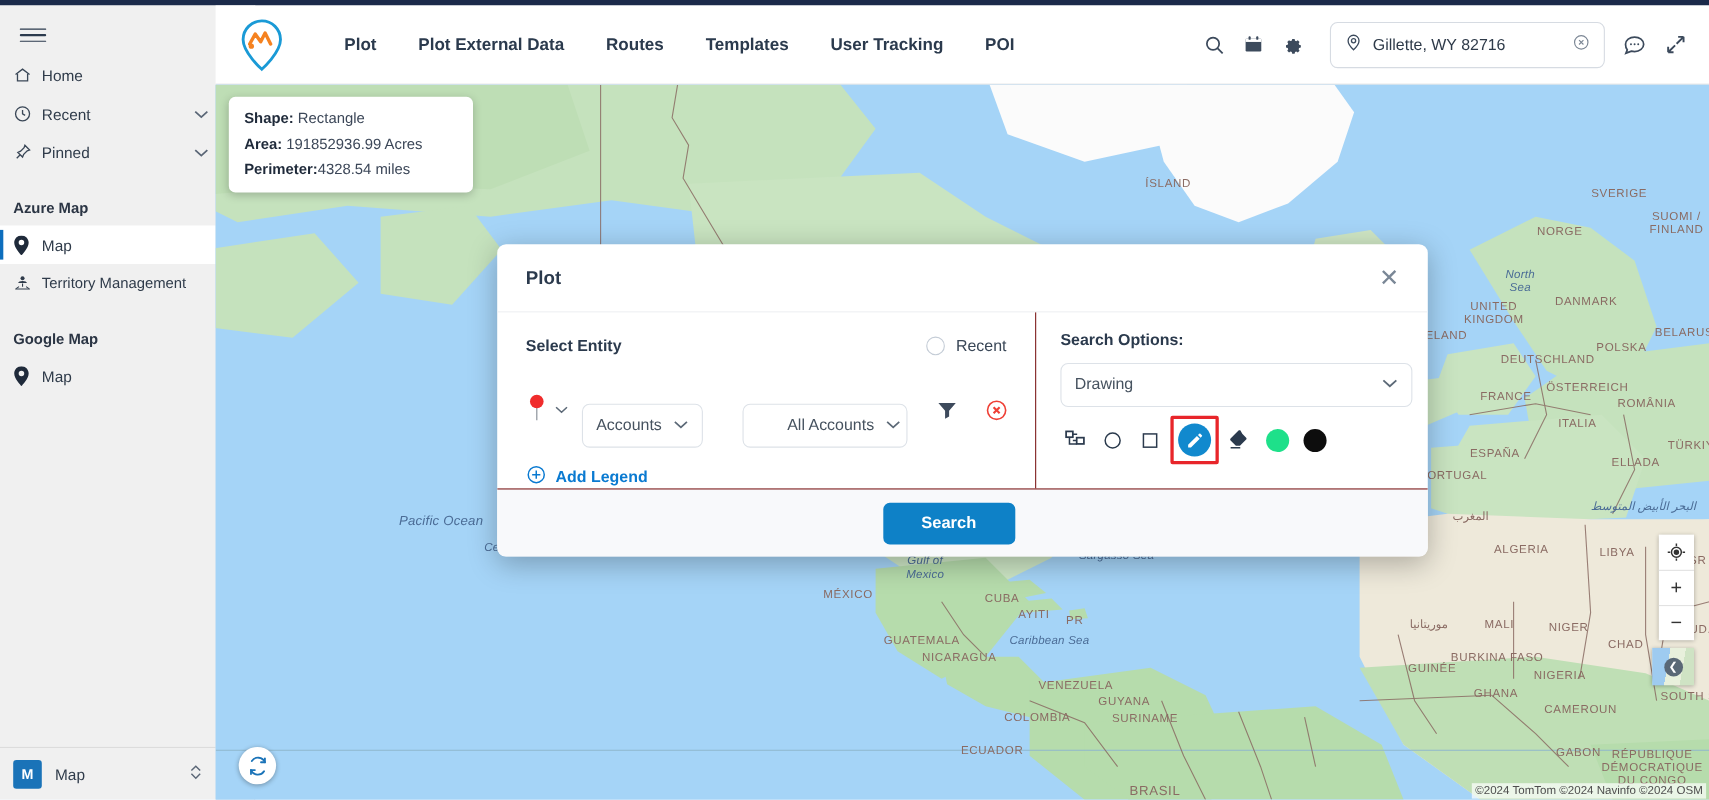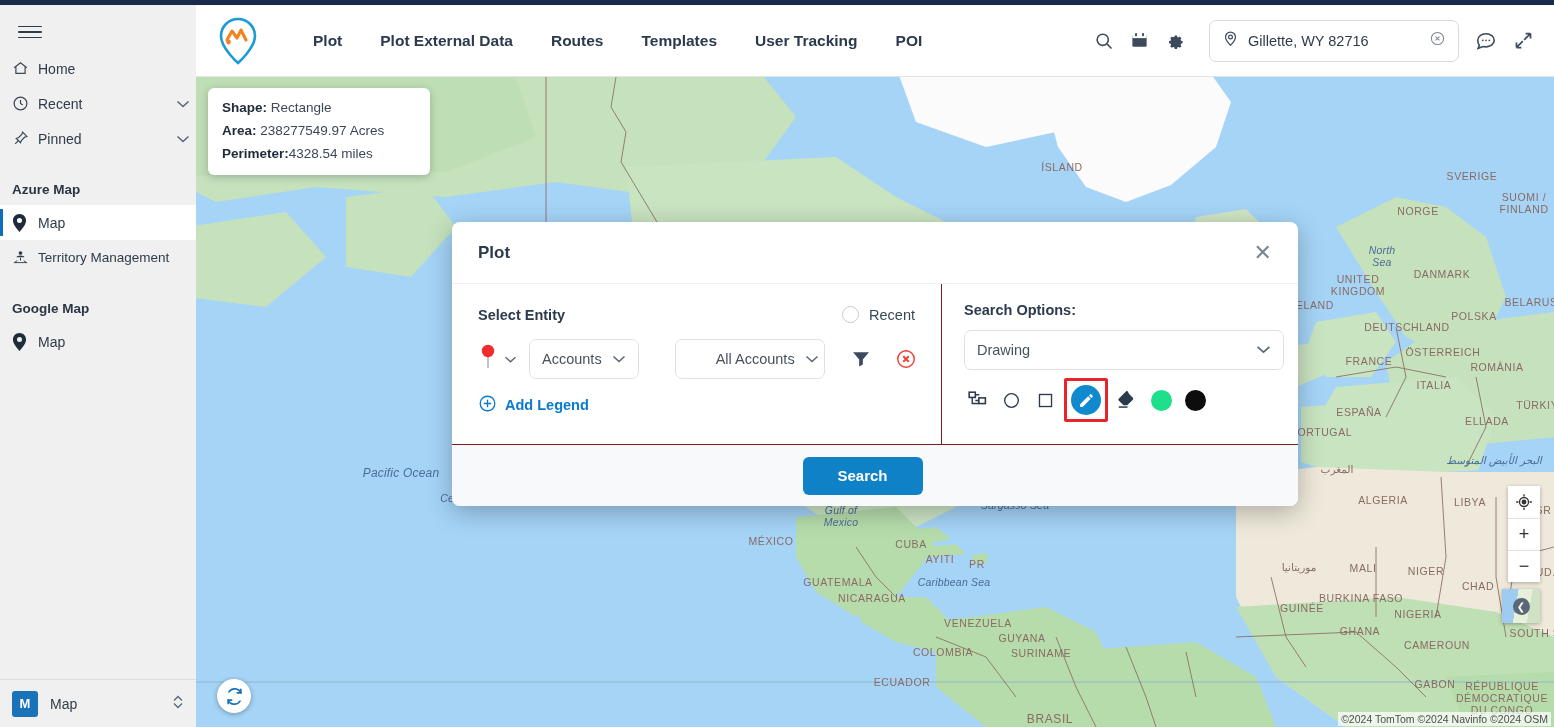"238277549.97 Acres" span { text: 238277549.97 -> 191852936.99 }
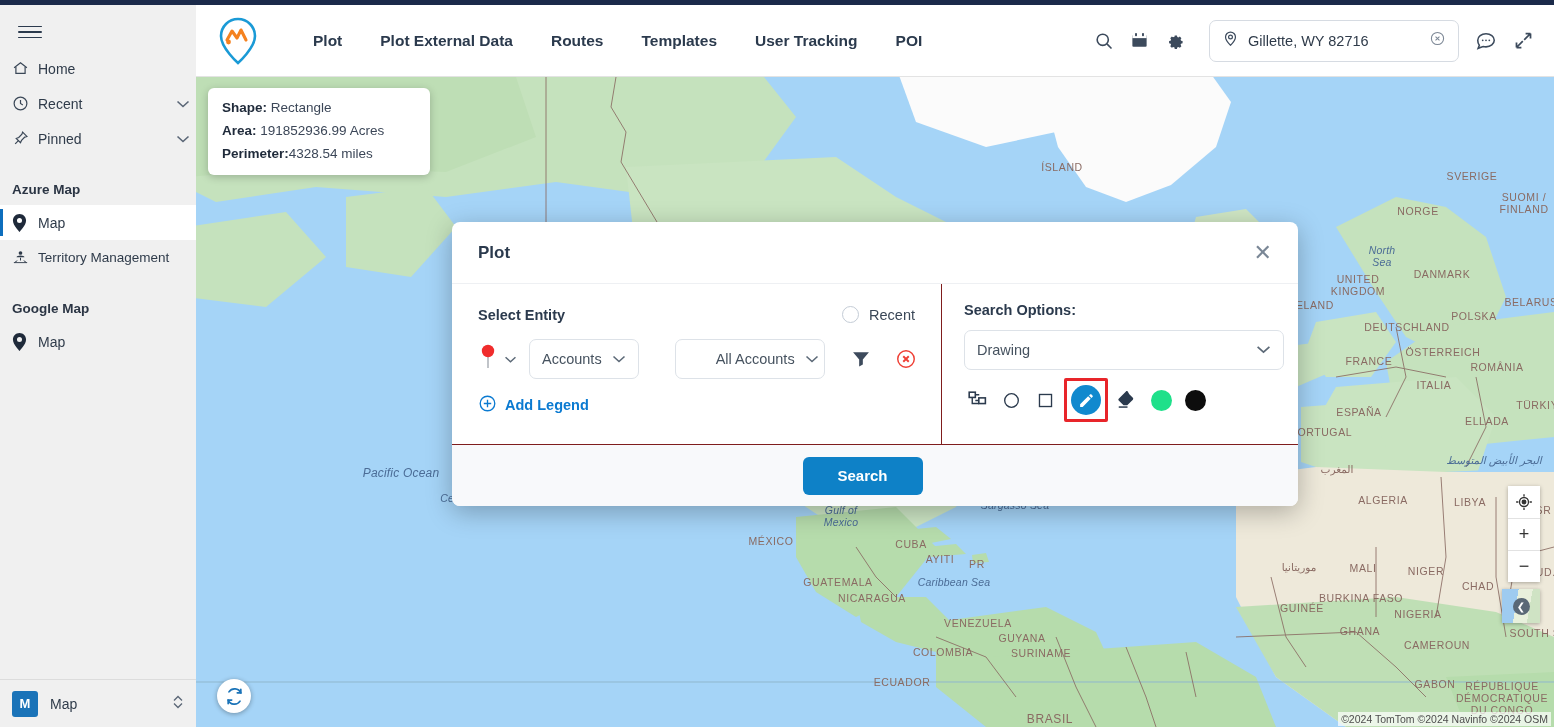"Accounts" .select { margin-top: none -> 28px }
